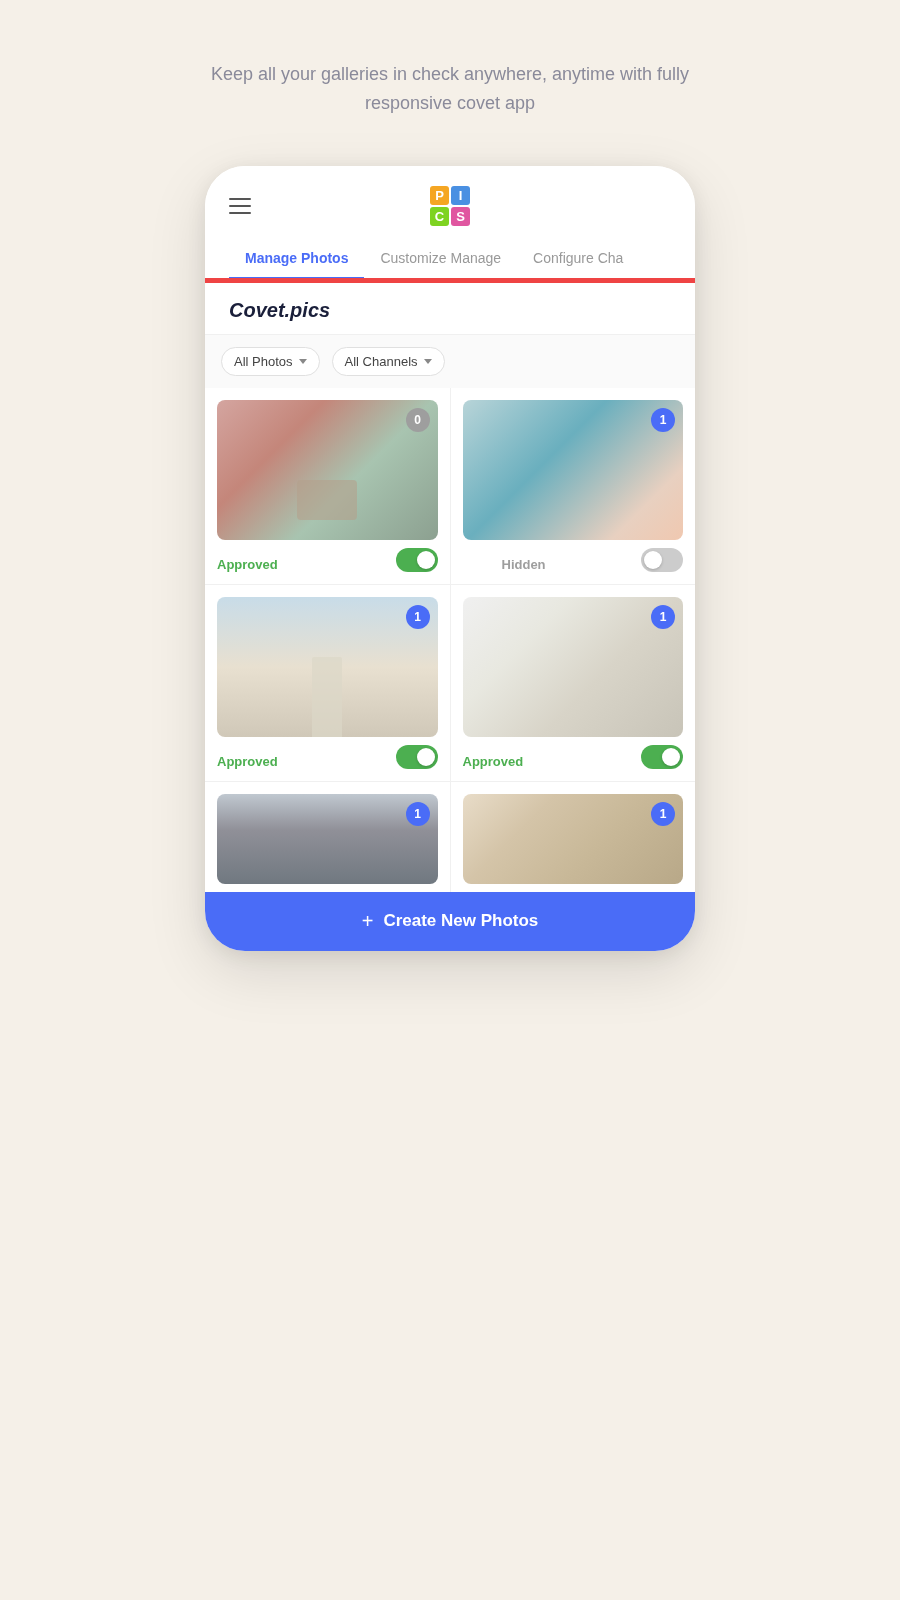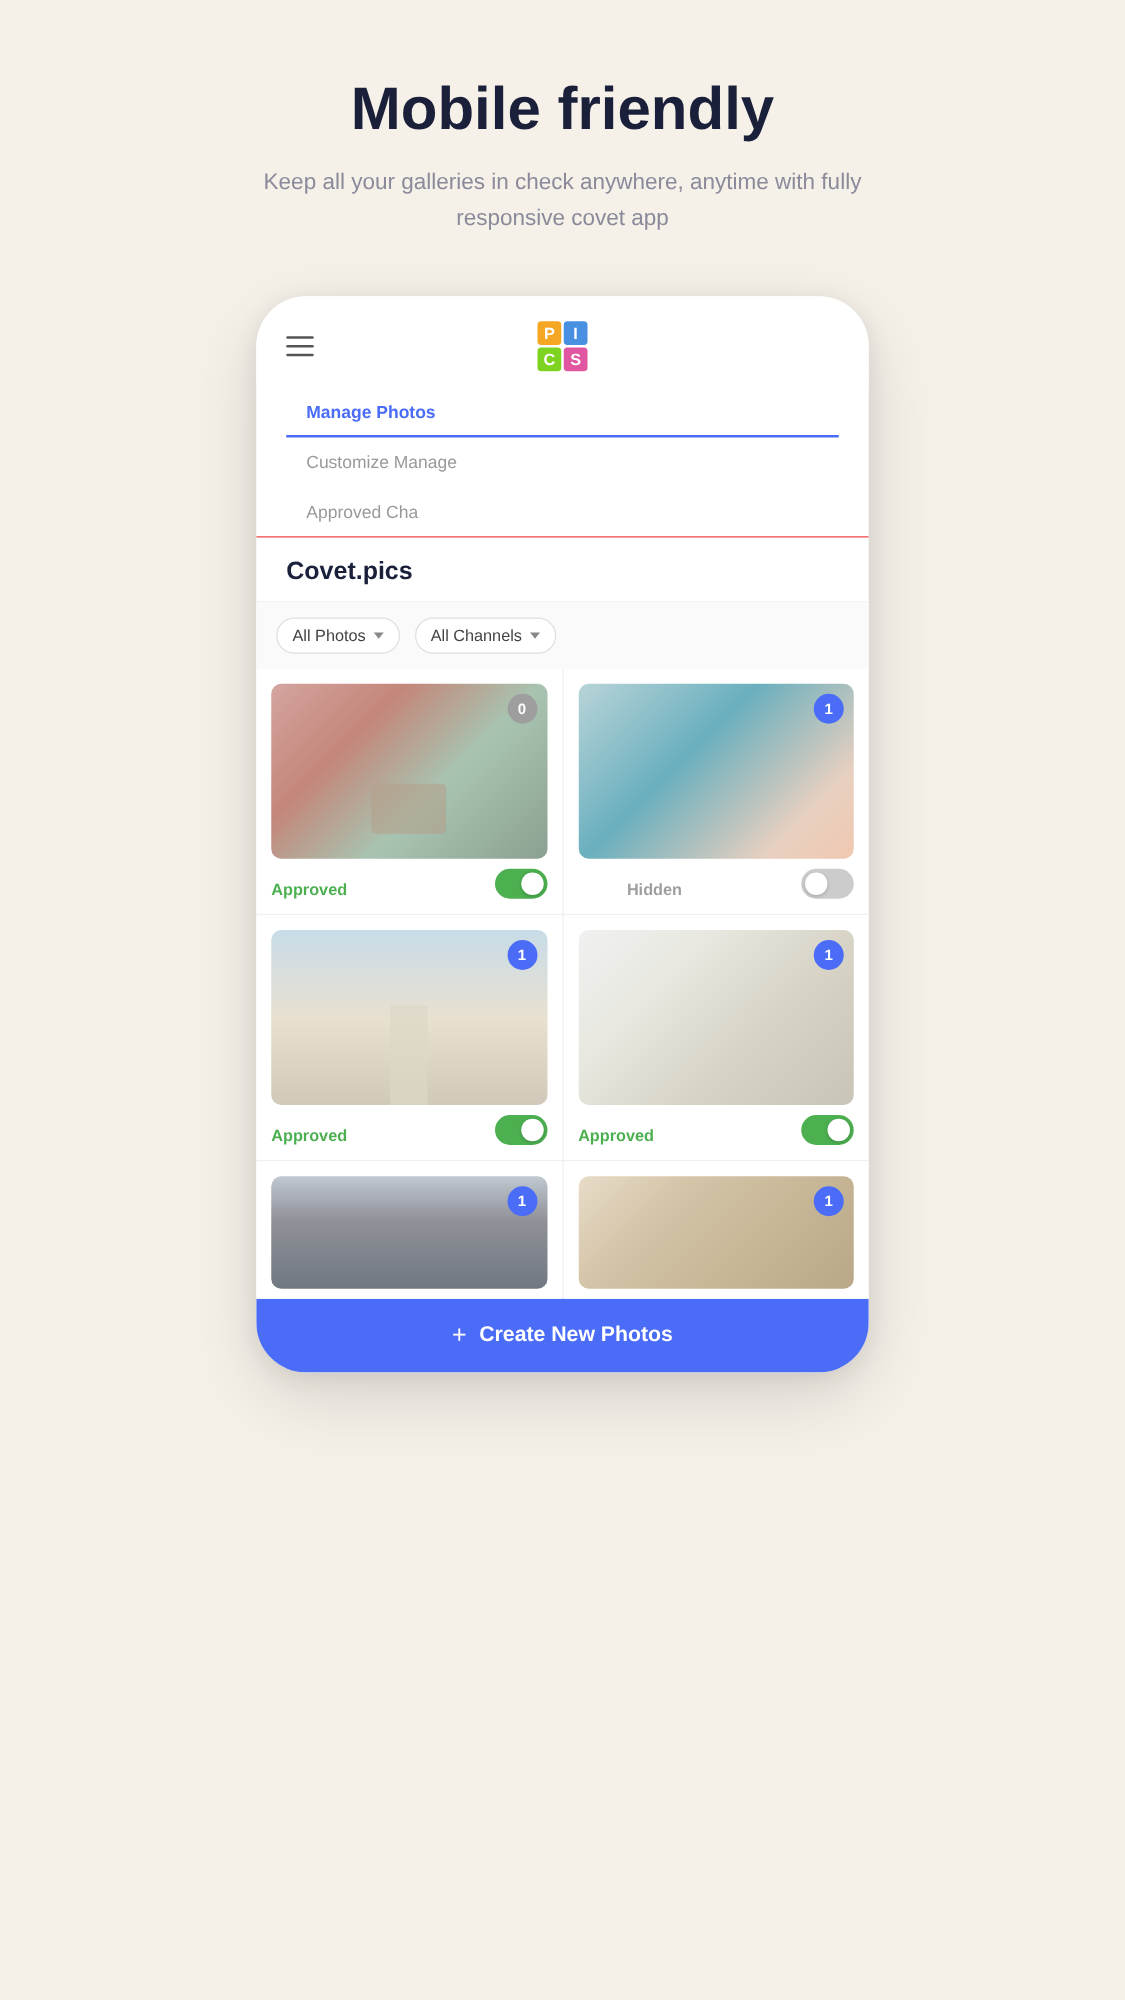"Mobile friendly" h1.page-title { html: <h1>Mobile friendly</h1> -> none }
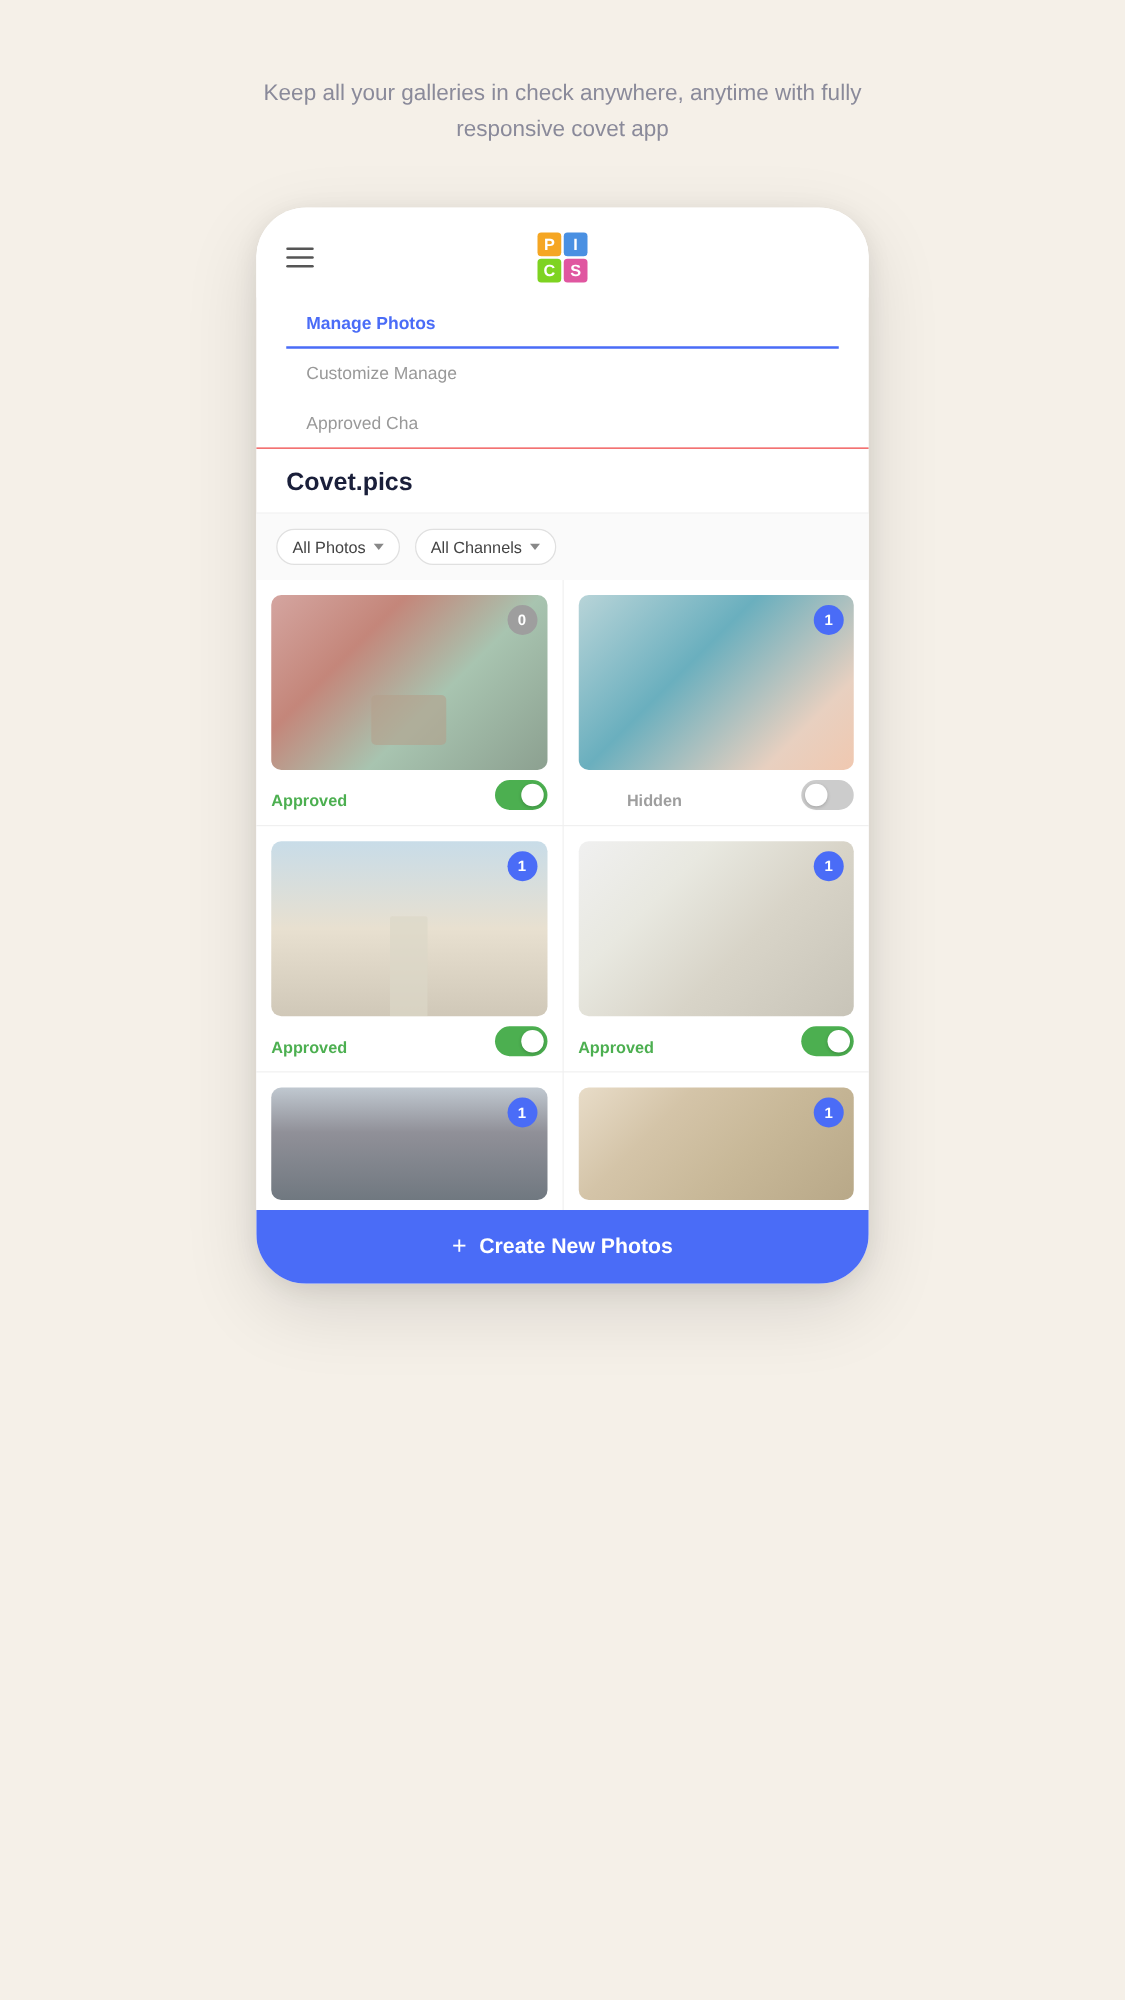"Manage Photos" .tabs-row { border-bottom: 1px solid #ef4444 -> 5px solid #ef4444; flex-direction: column -> none }
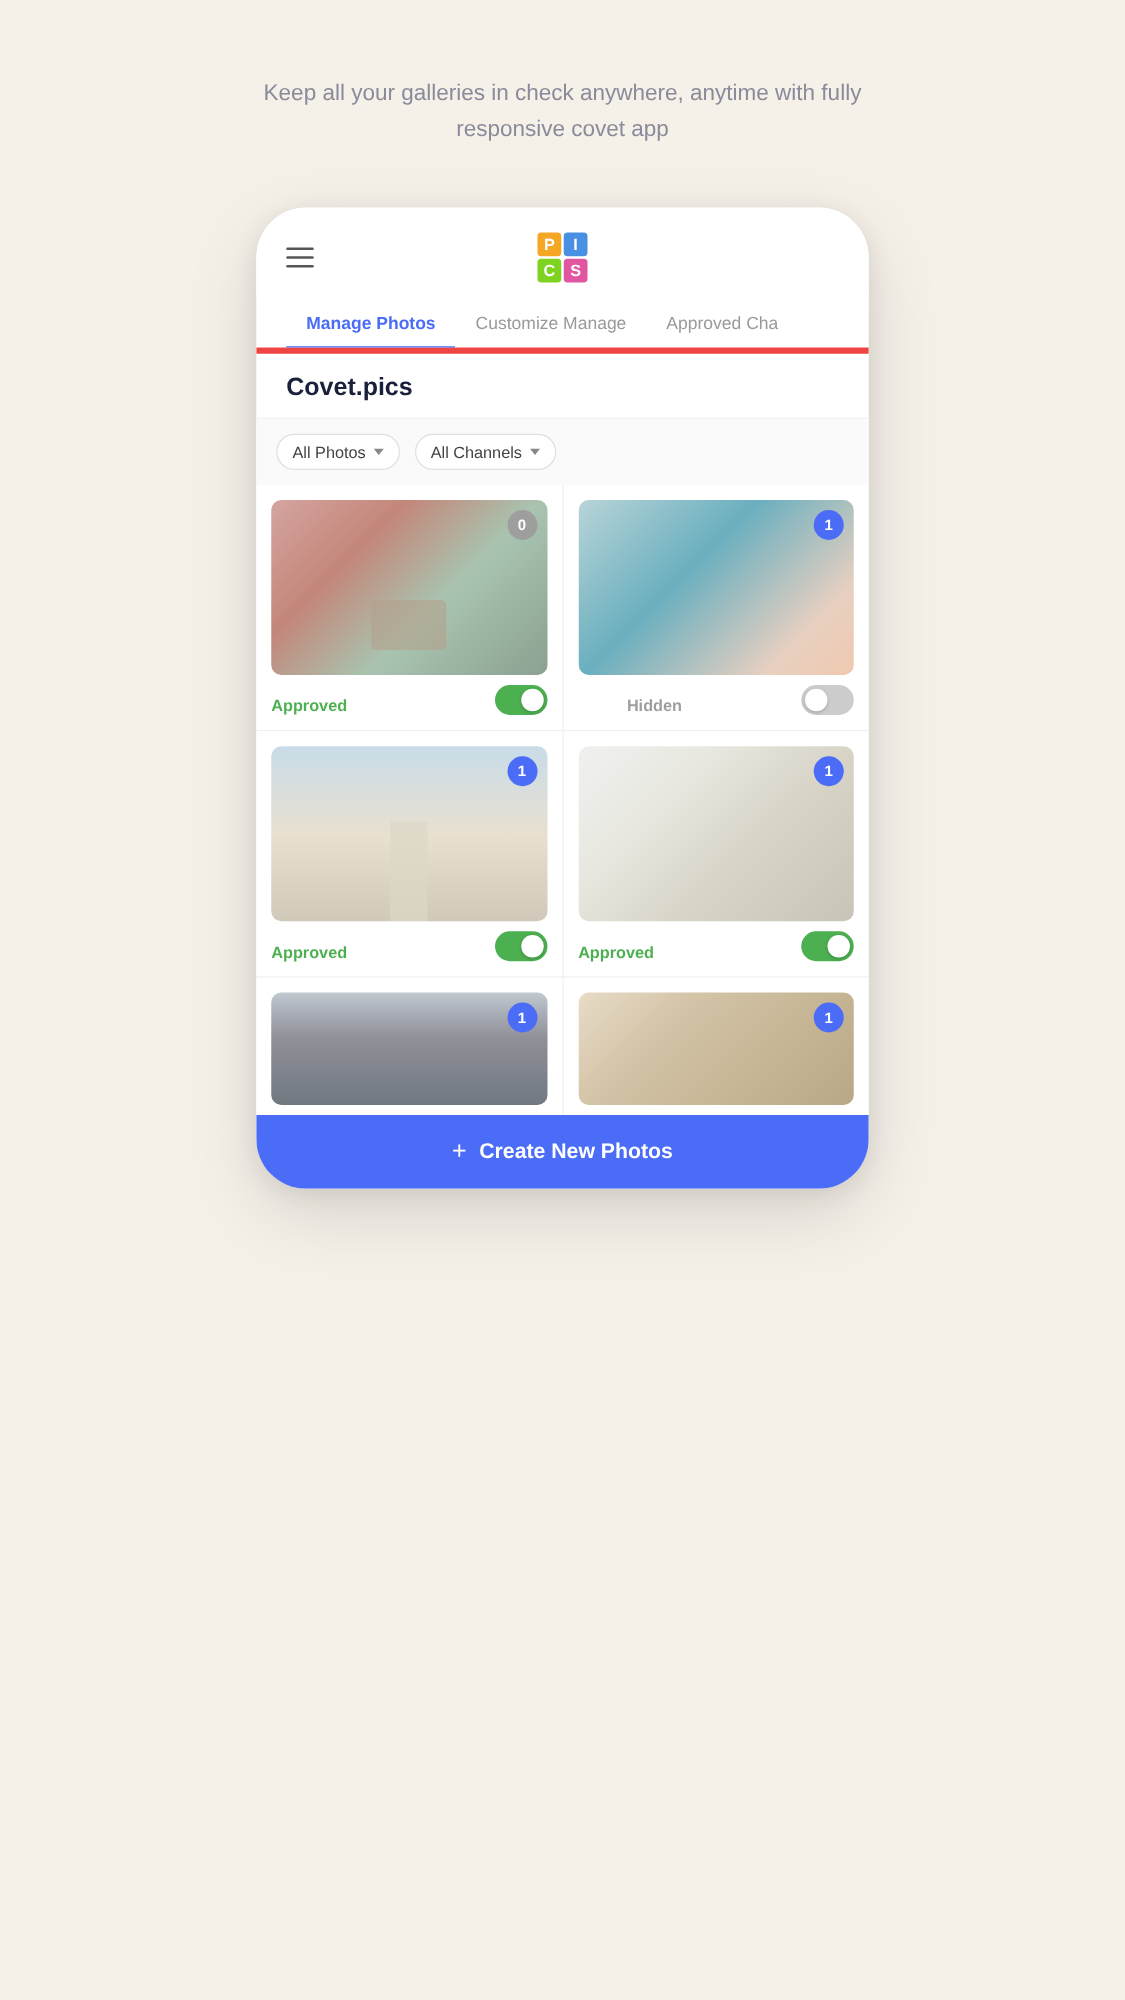"Approved Cha" div.tab { text: Approved -> Configure }
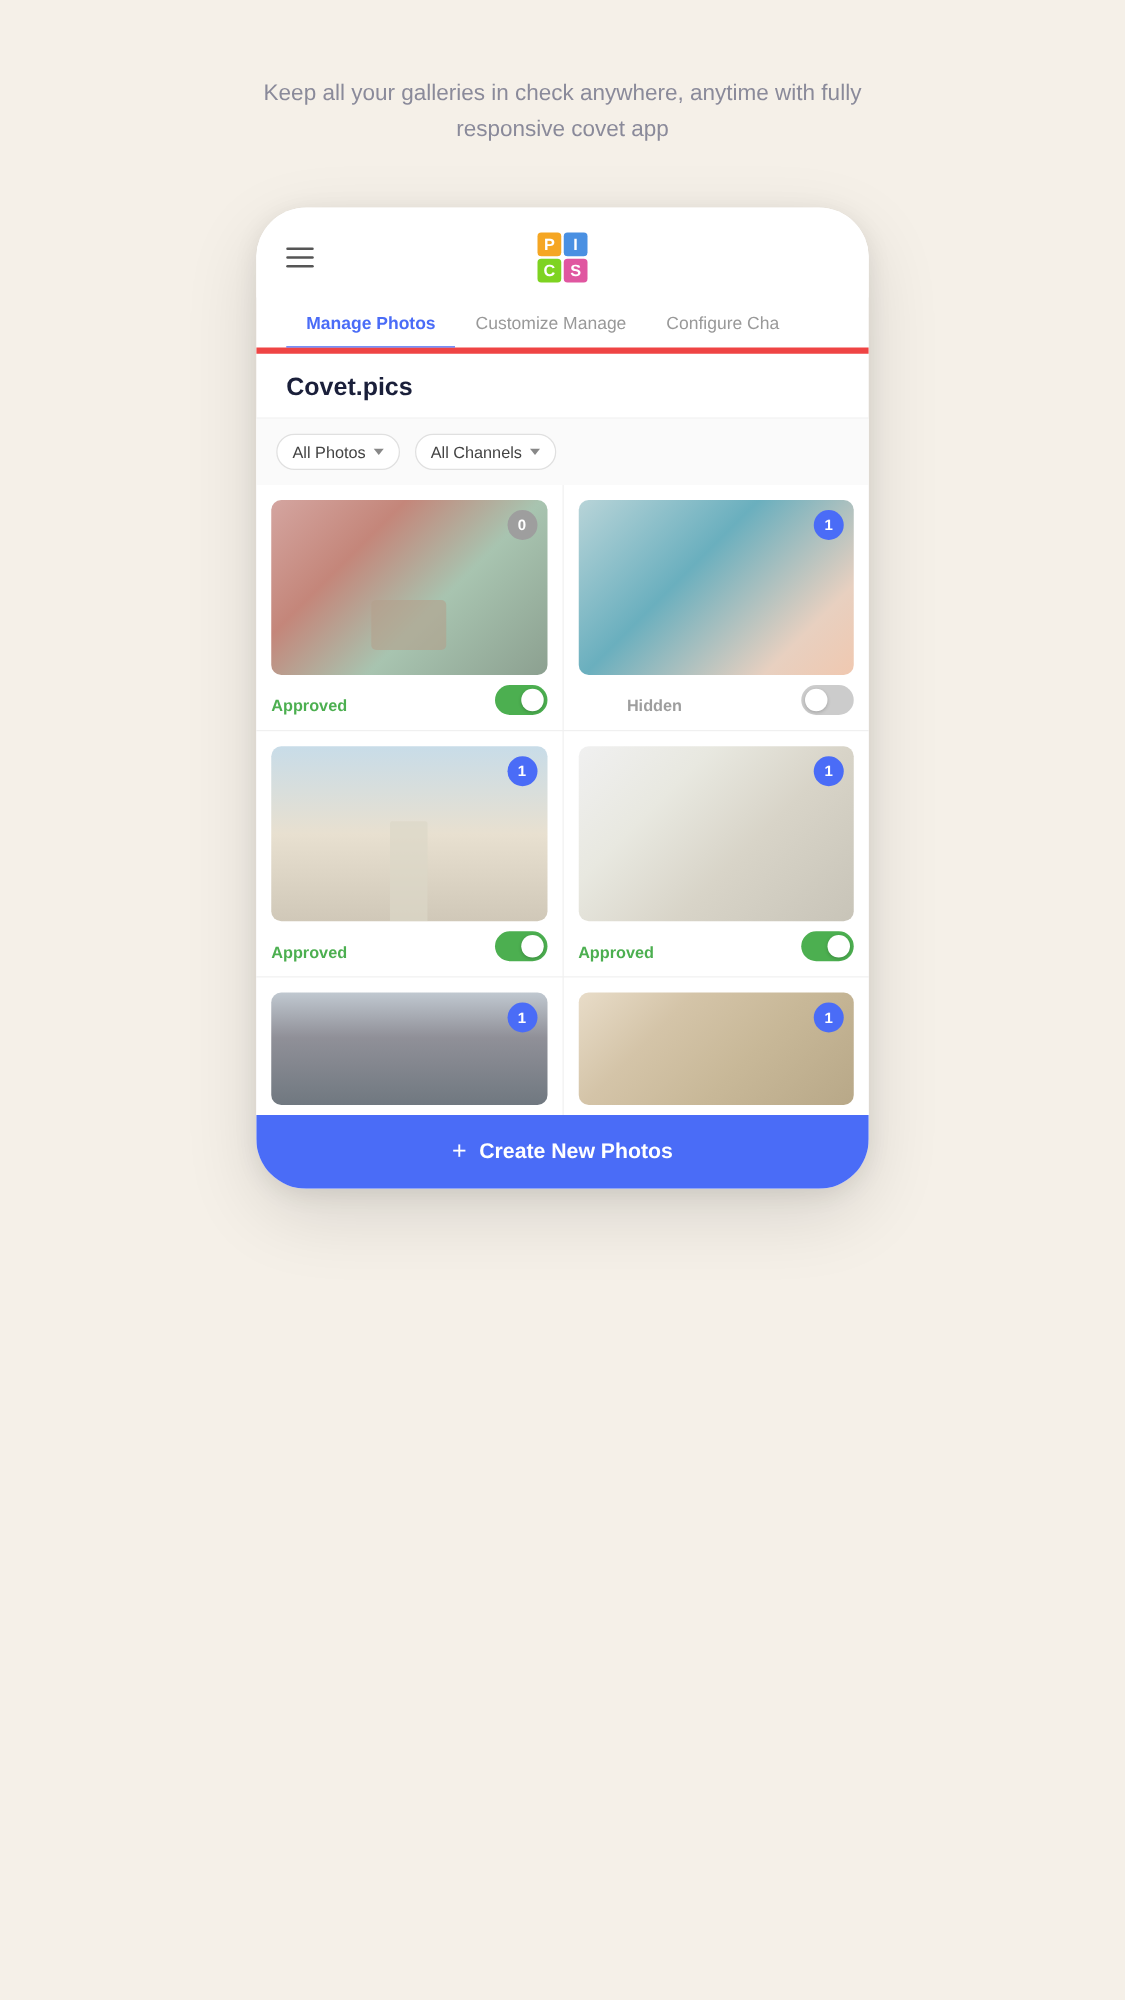"Covet.pics" .gallery-title-bar { font-style: none -> italic }
